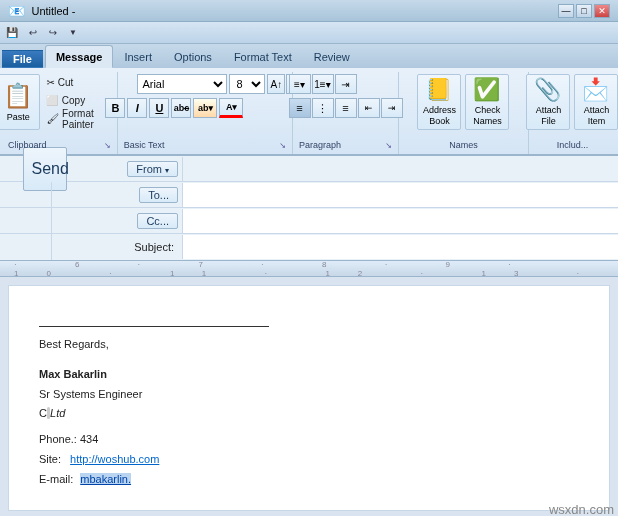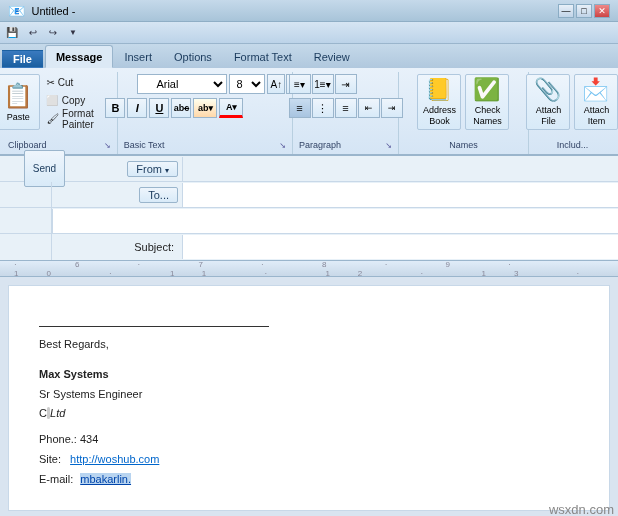"Arial" .font-select { padding: 0 14px -> 0 0 }
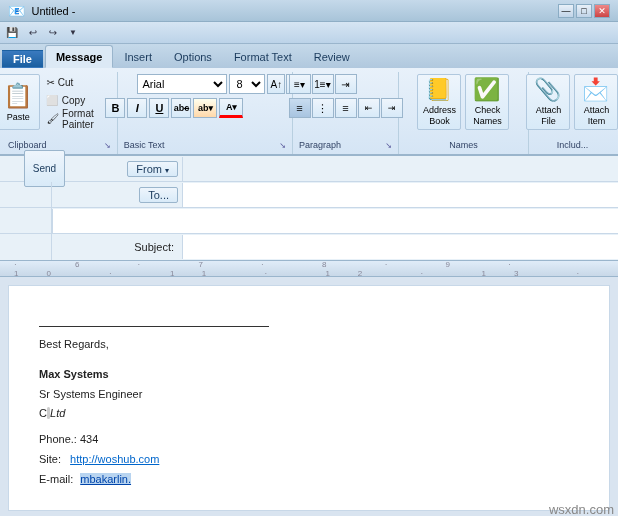"Send" .send-btn { font-size: 10px -> 16px }
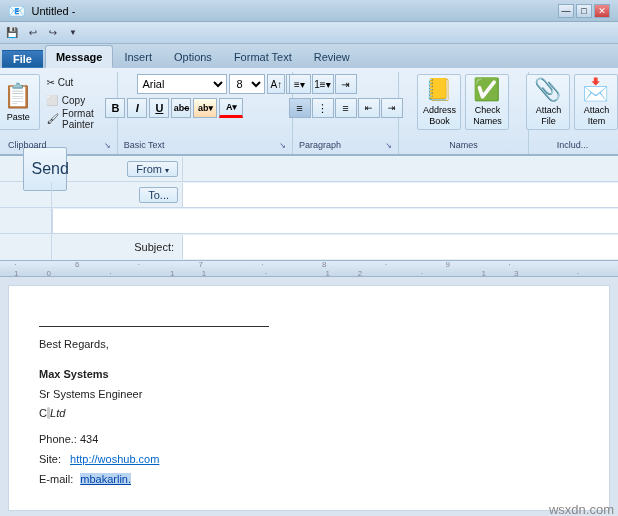"Cc..." div.field-label-group { html: none -> <div> <div>Cc...</div> </div> }
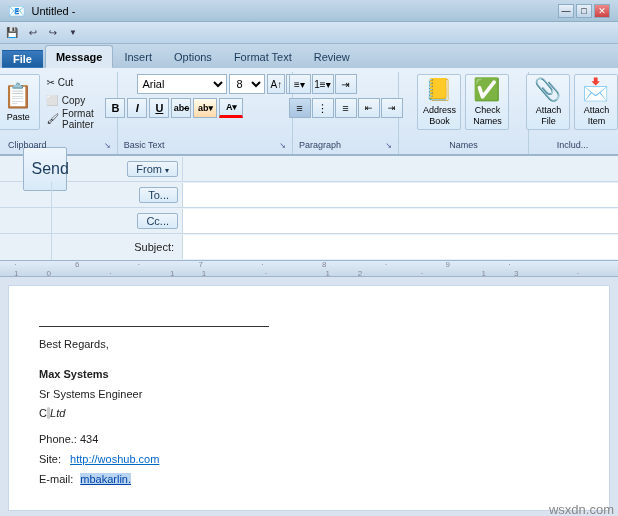"Max Systems" div.sig-name { text: Systems -> Bakarlin }
